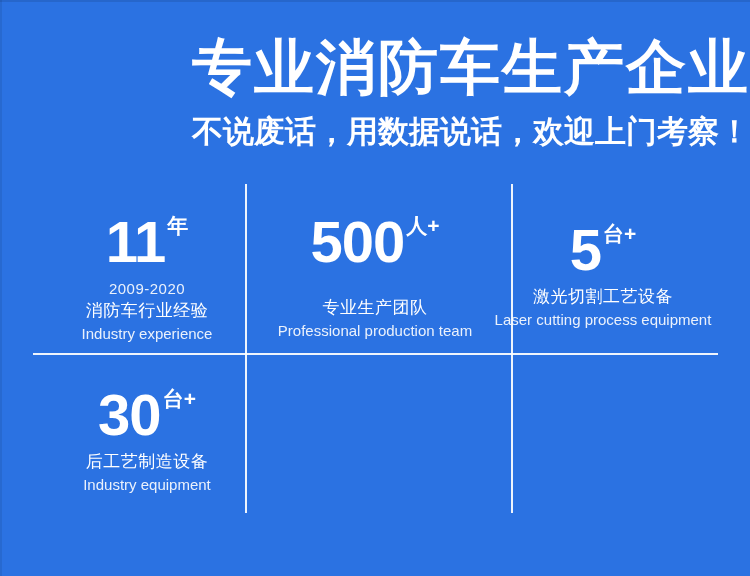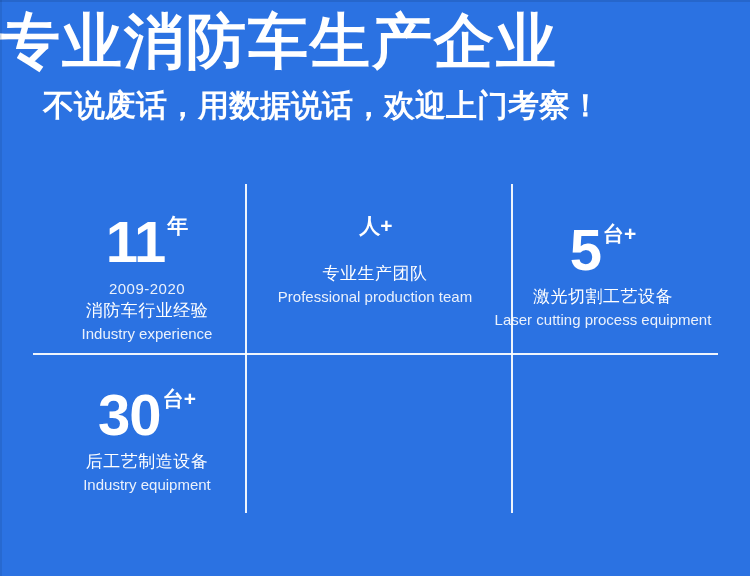"专业消防车生产企业" .header { text-align: left -> right; top: 6px -> 32px }
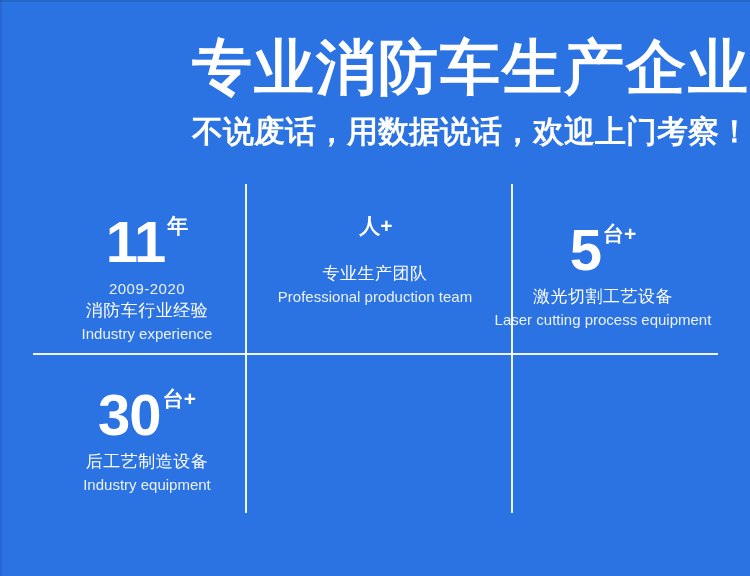"500" span.bignum { html: none -> <span>500</span> }
